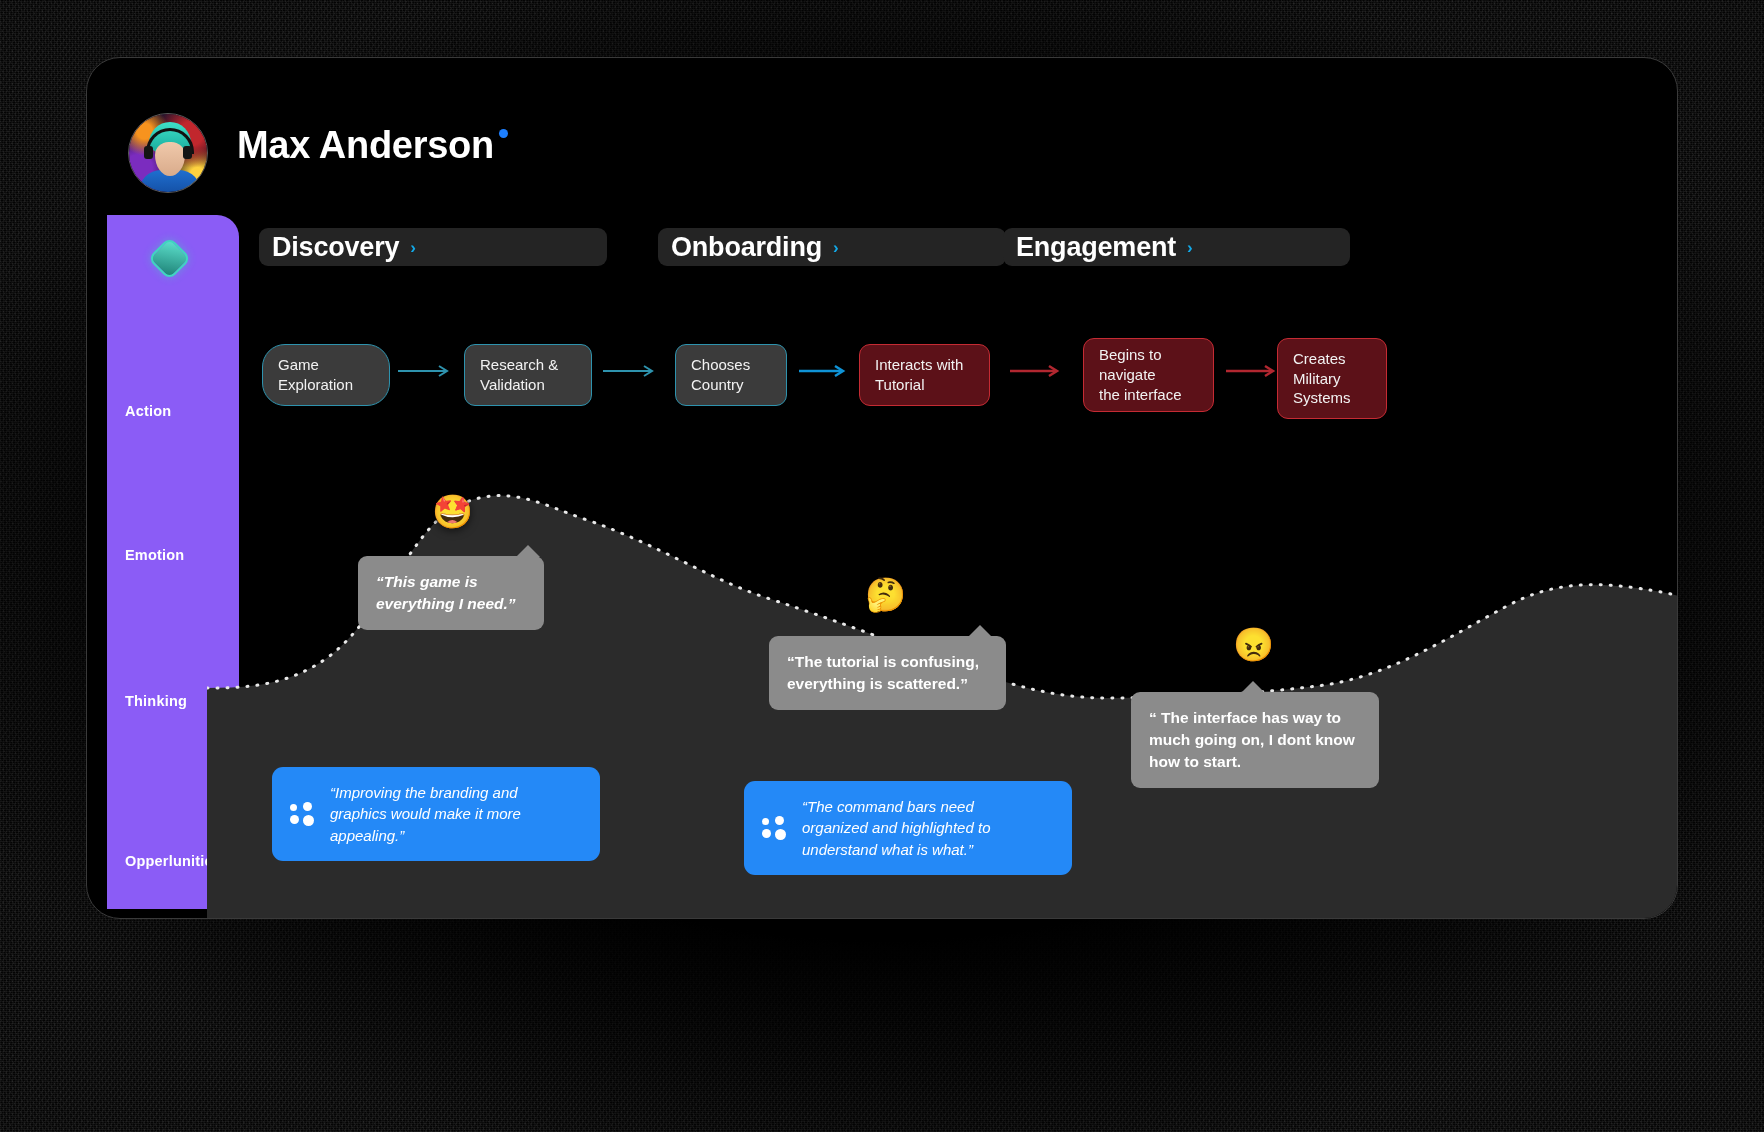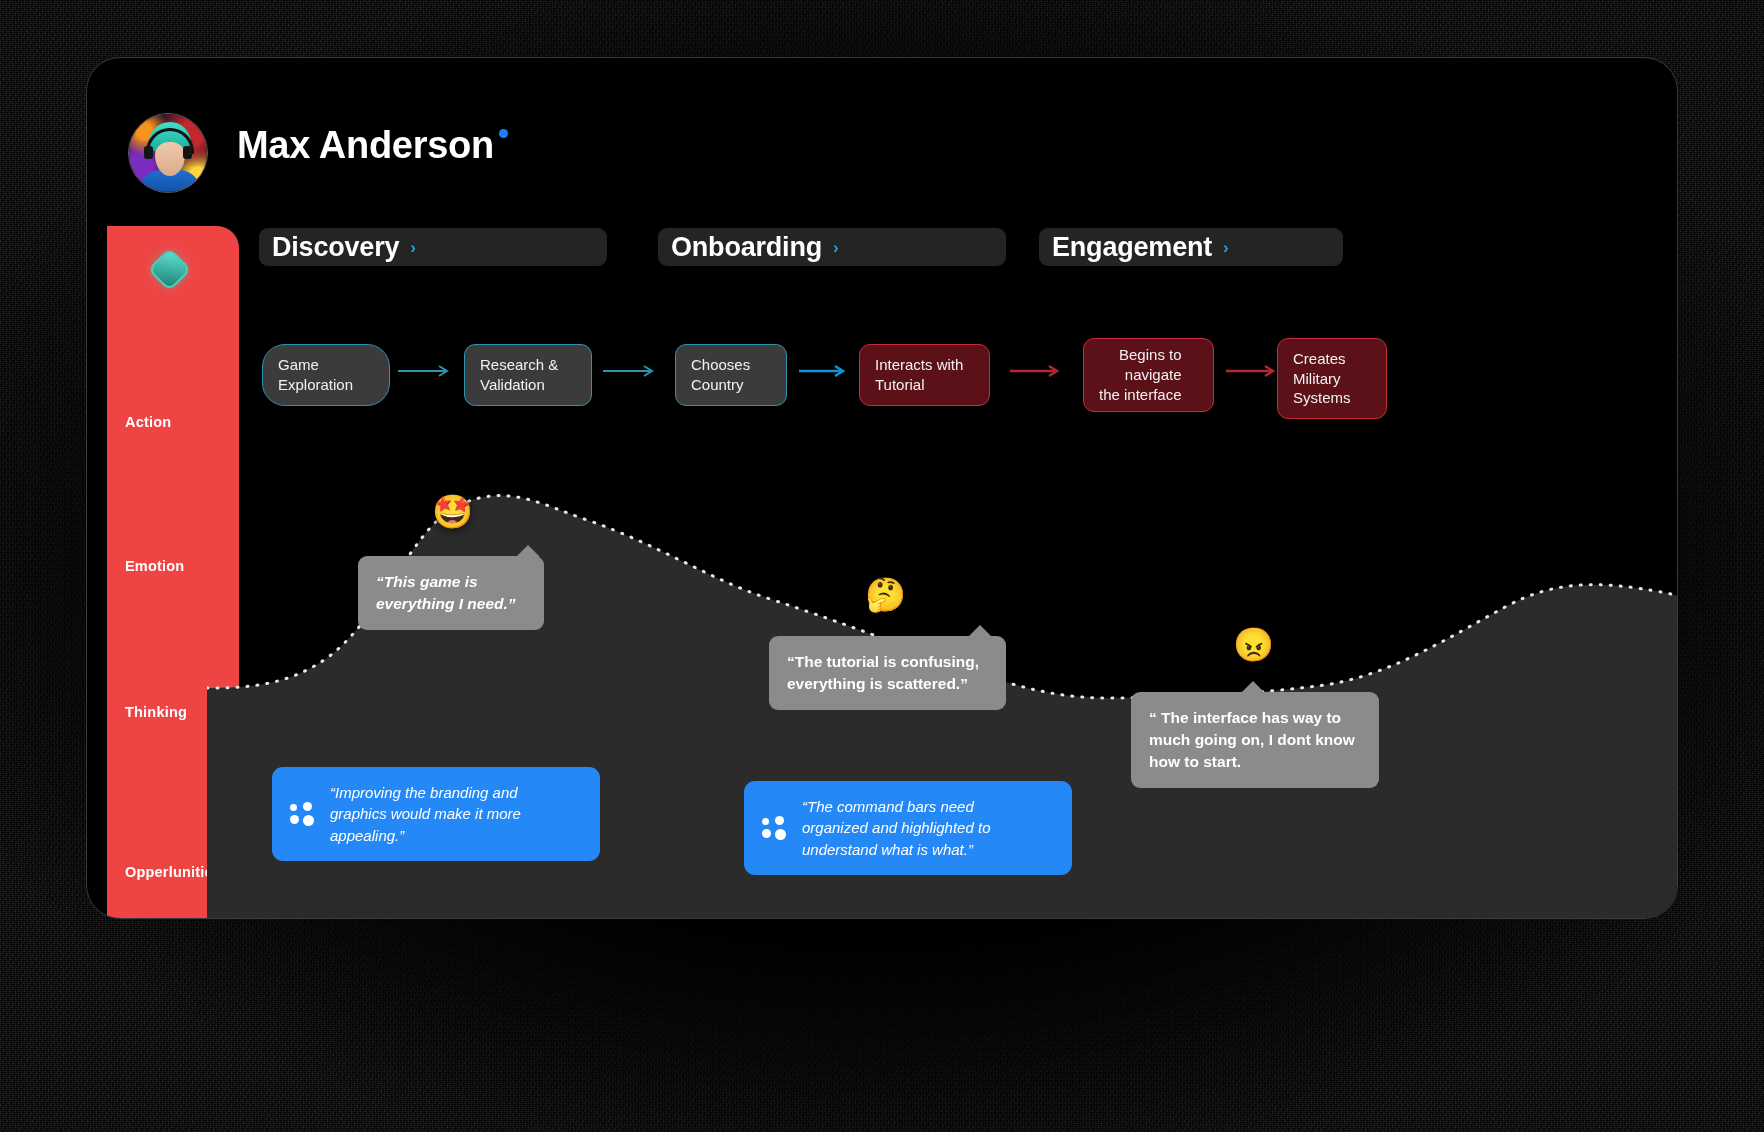"Engagement" #phase-2 { left: 952px -> 916px; width: 304px -> 347px }
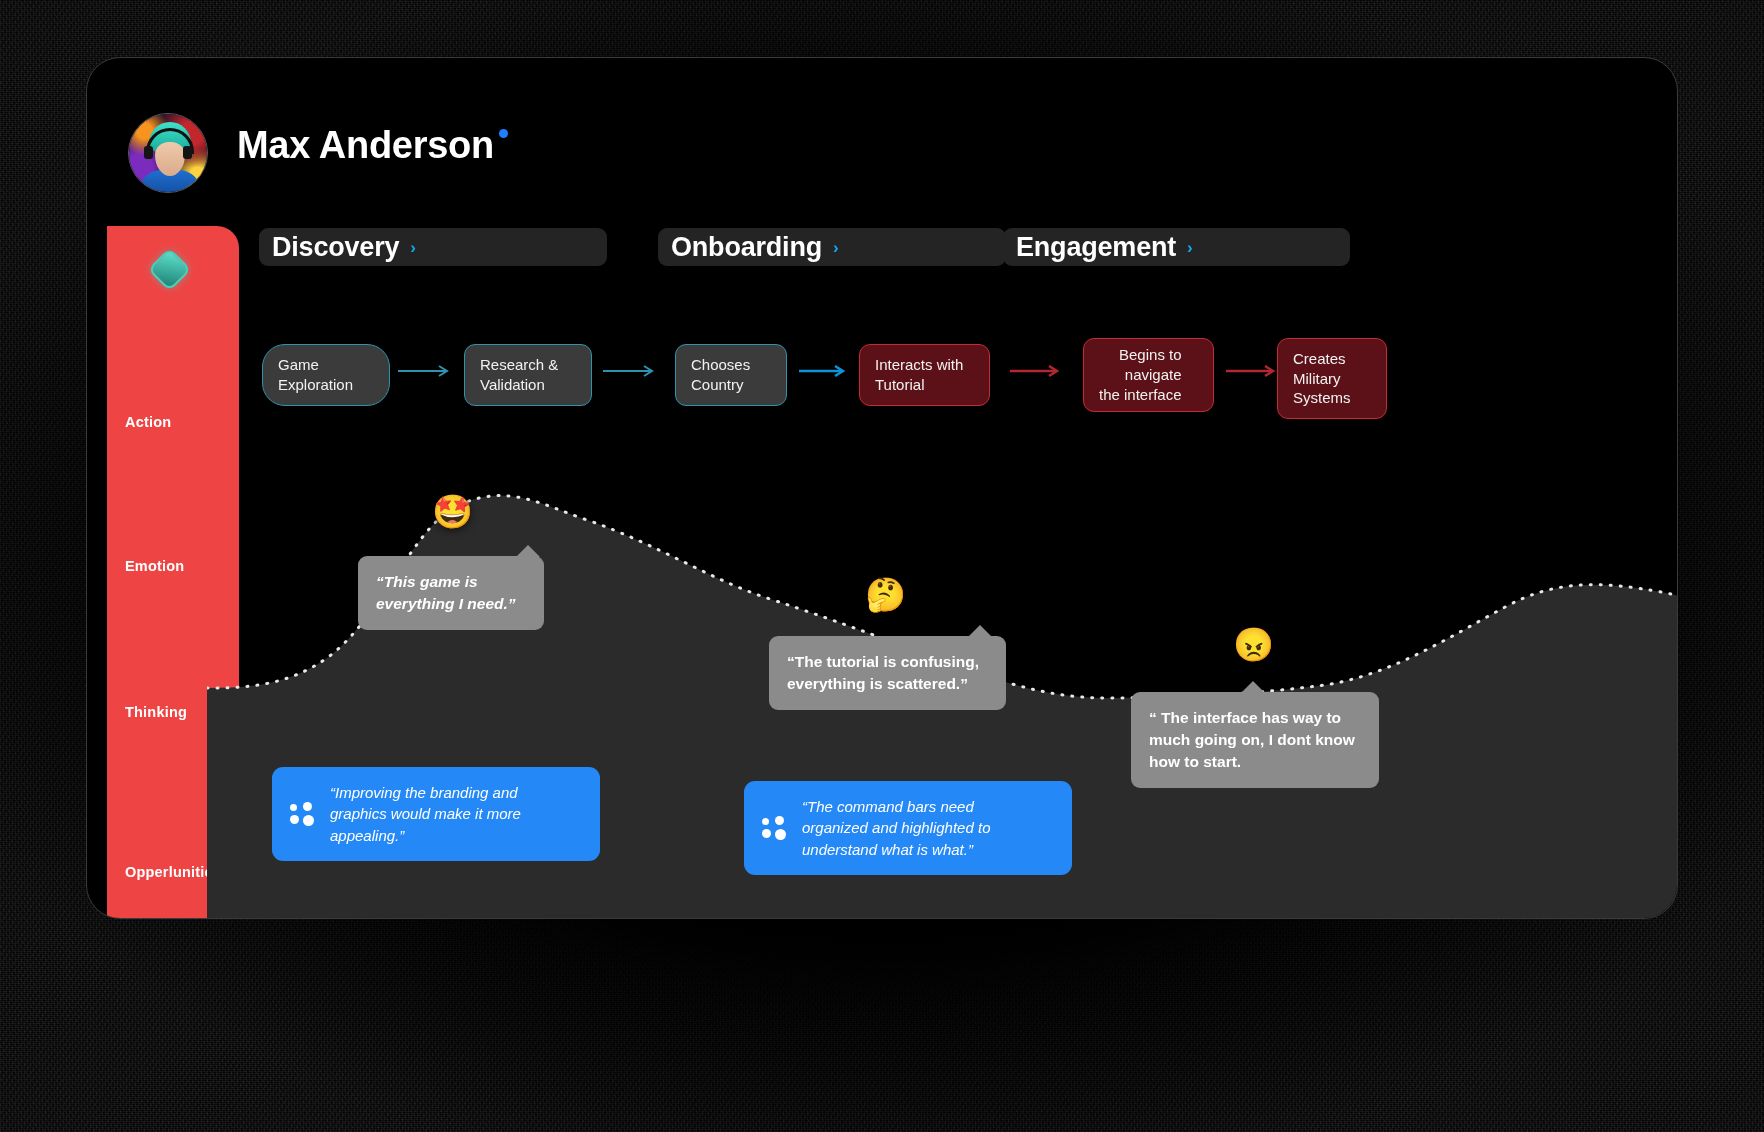"Begins to" div.act-box { text-align: right -> none }
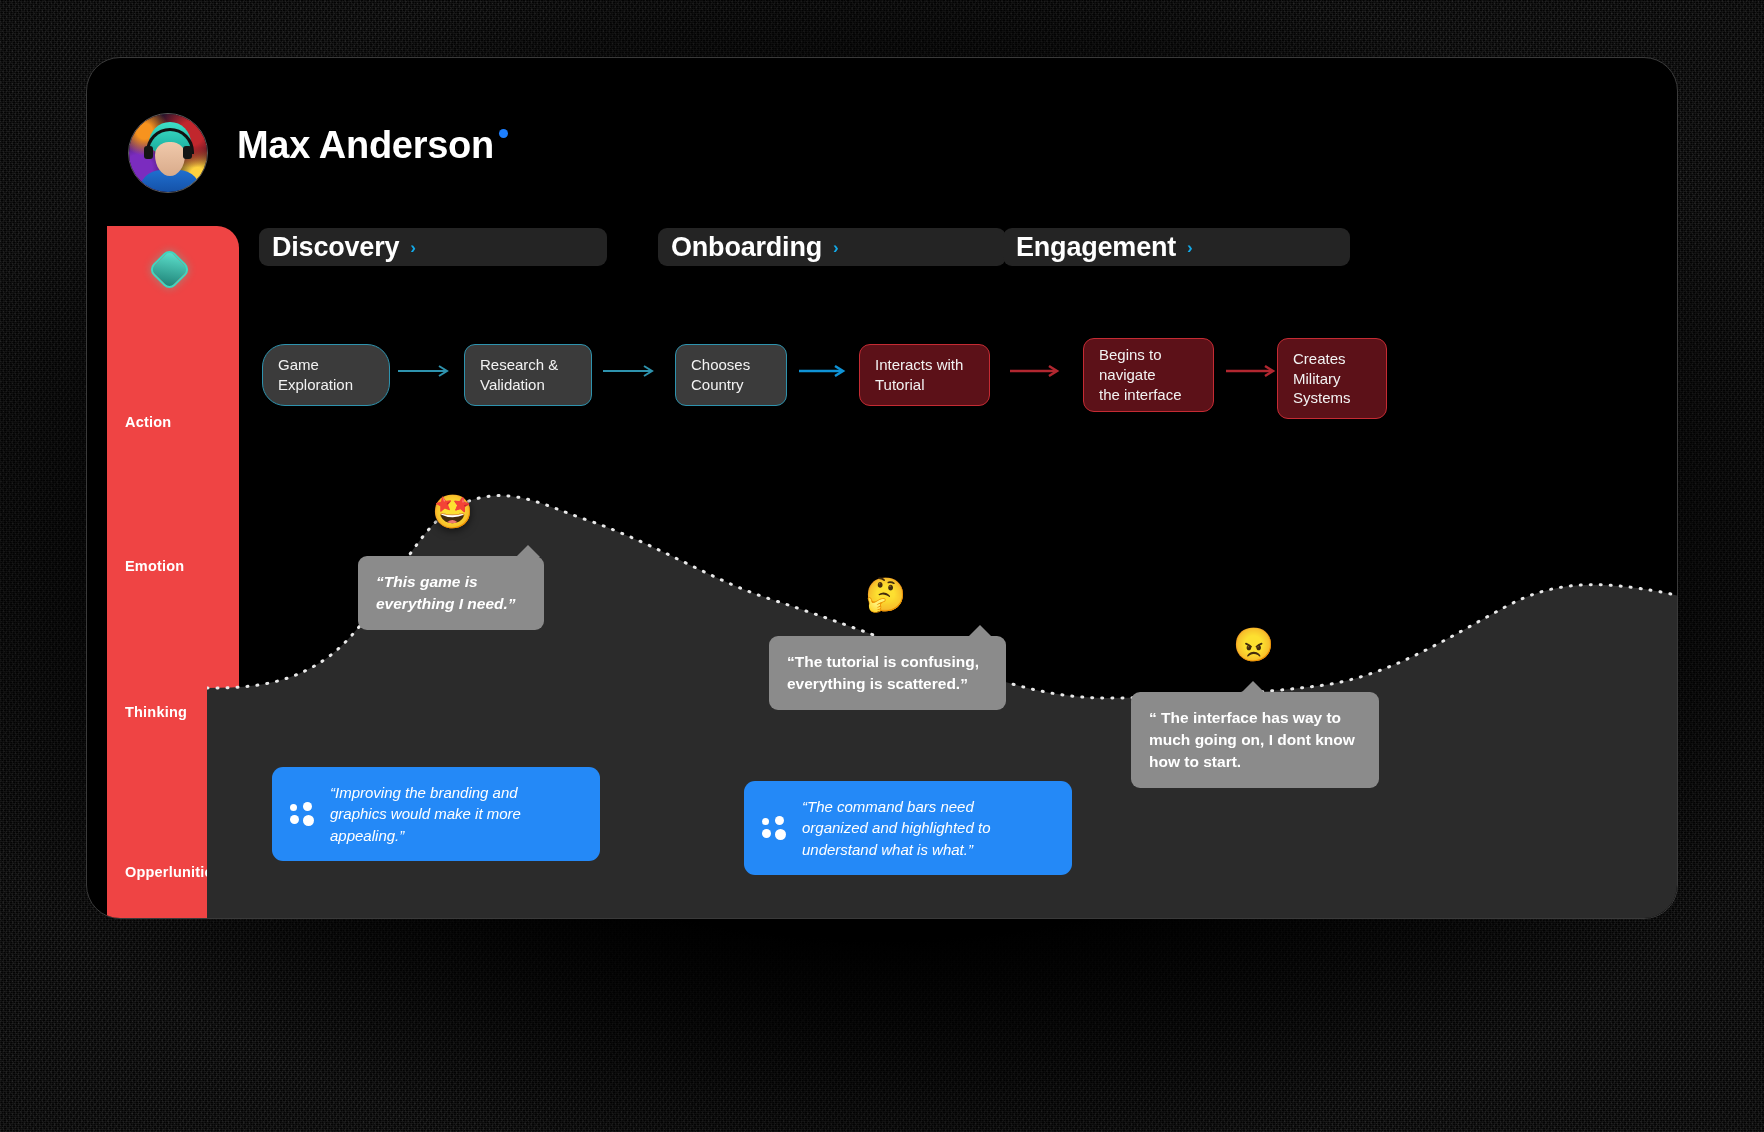"Action" #rail { background: #ef4444 -> #8b5cf6; top: 168px -> 157px }
